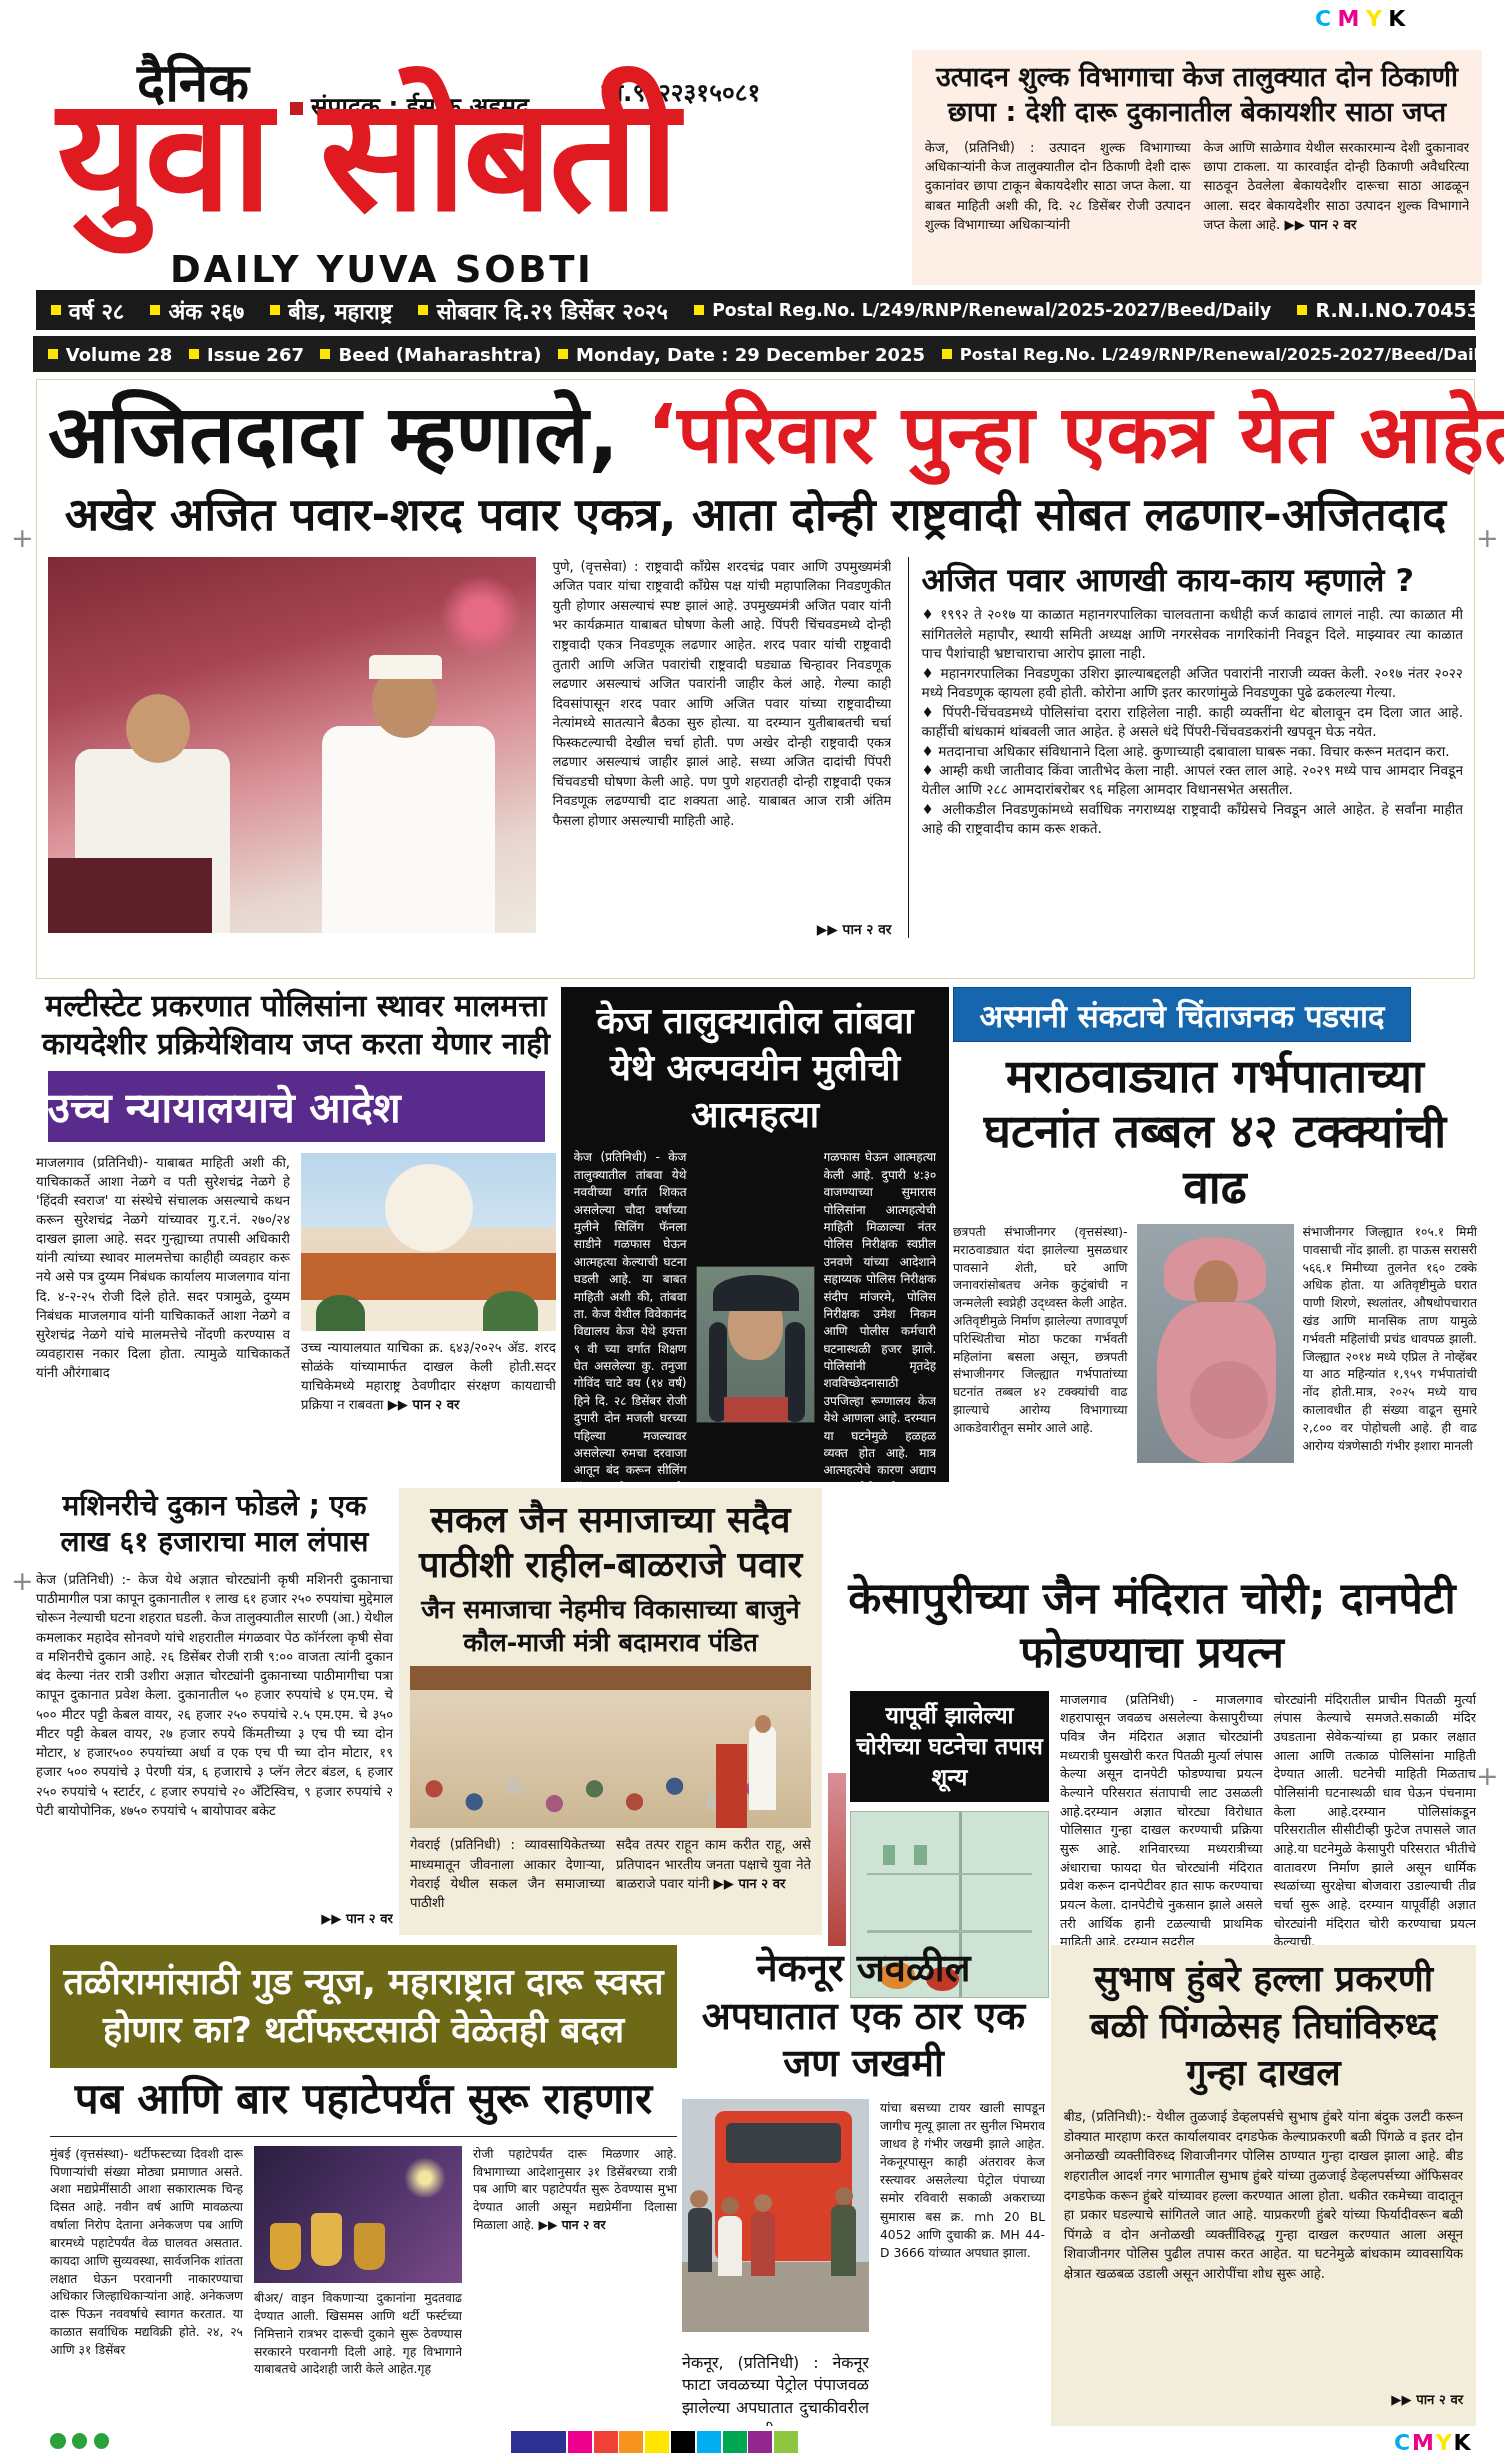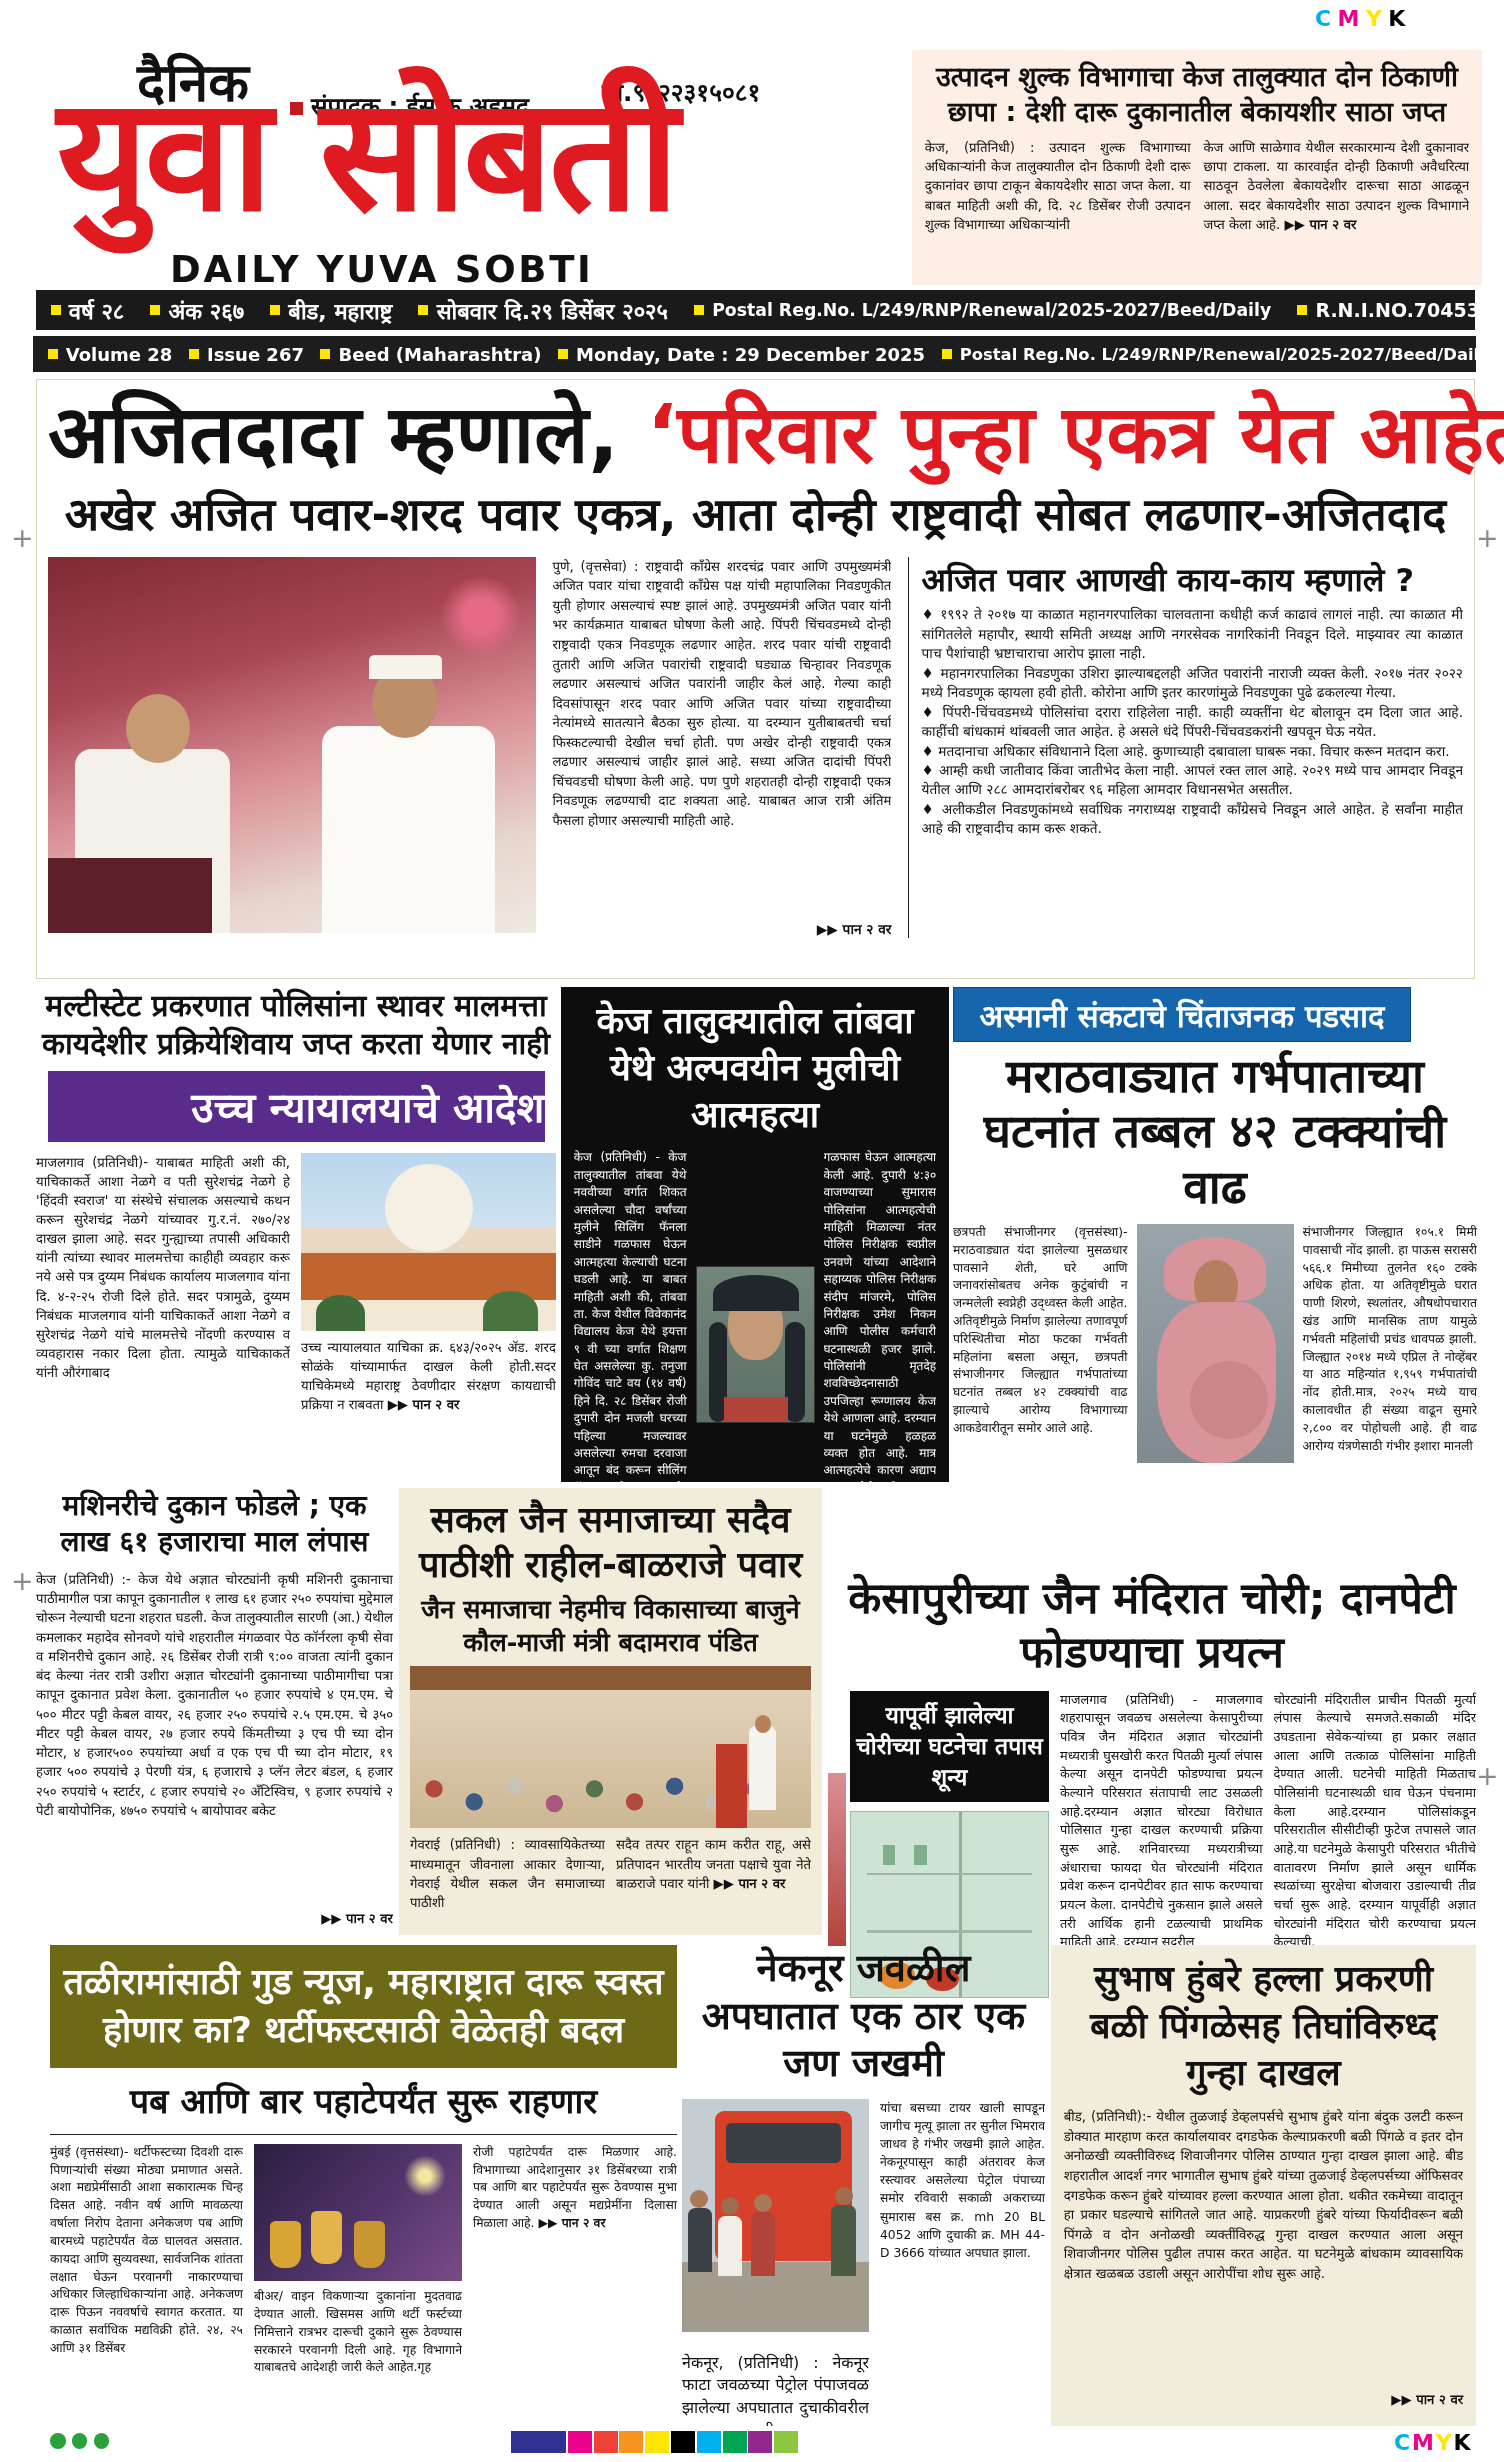"उच्च न्यायालयाचे आदेश" .banner-purple { text-align: right -> left }
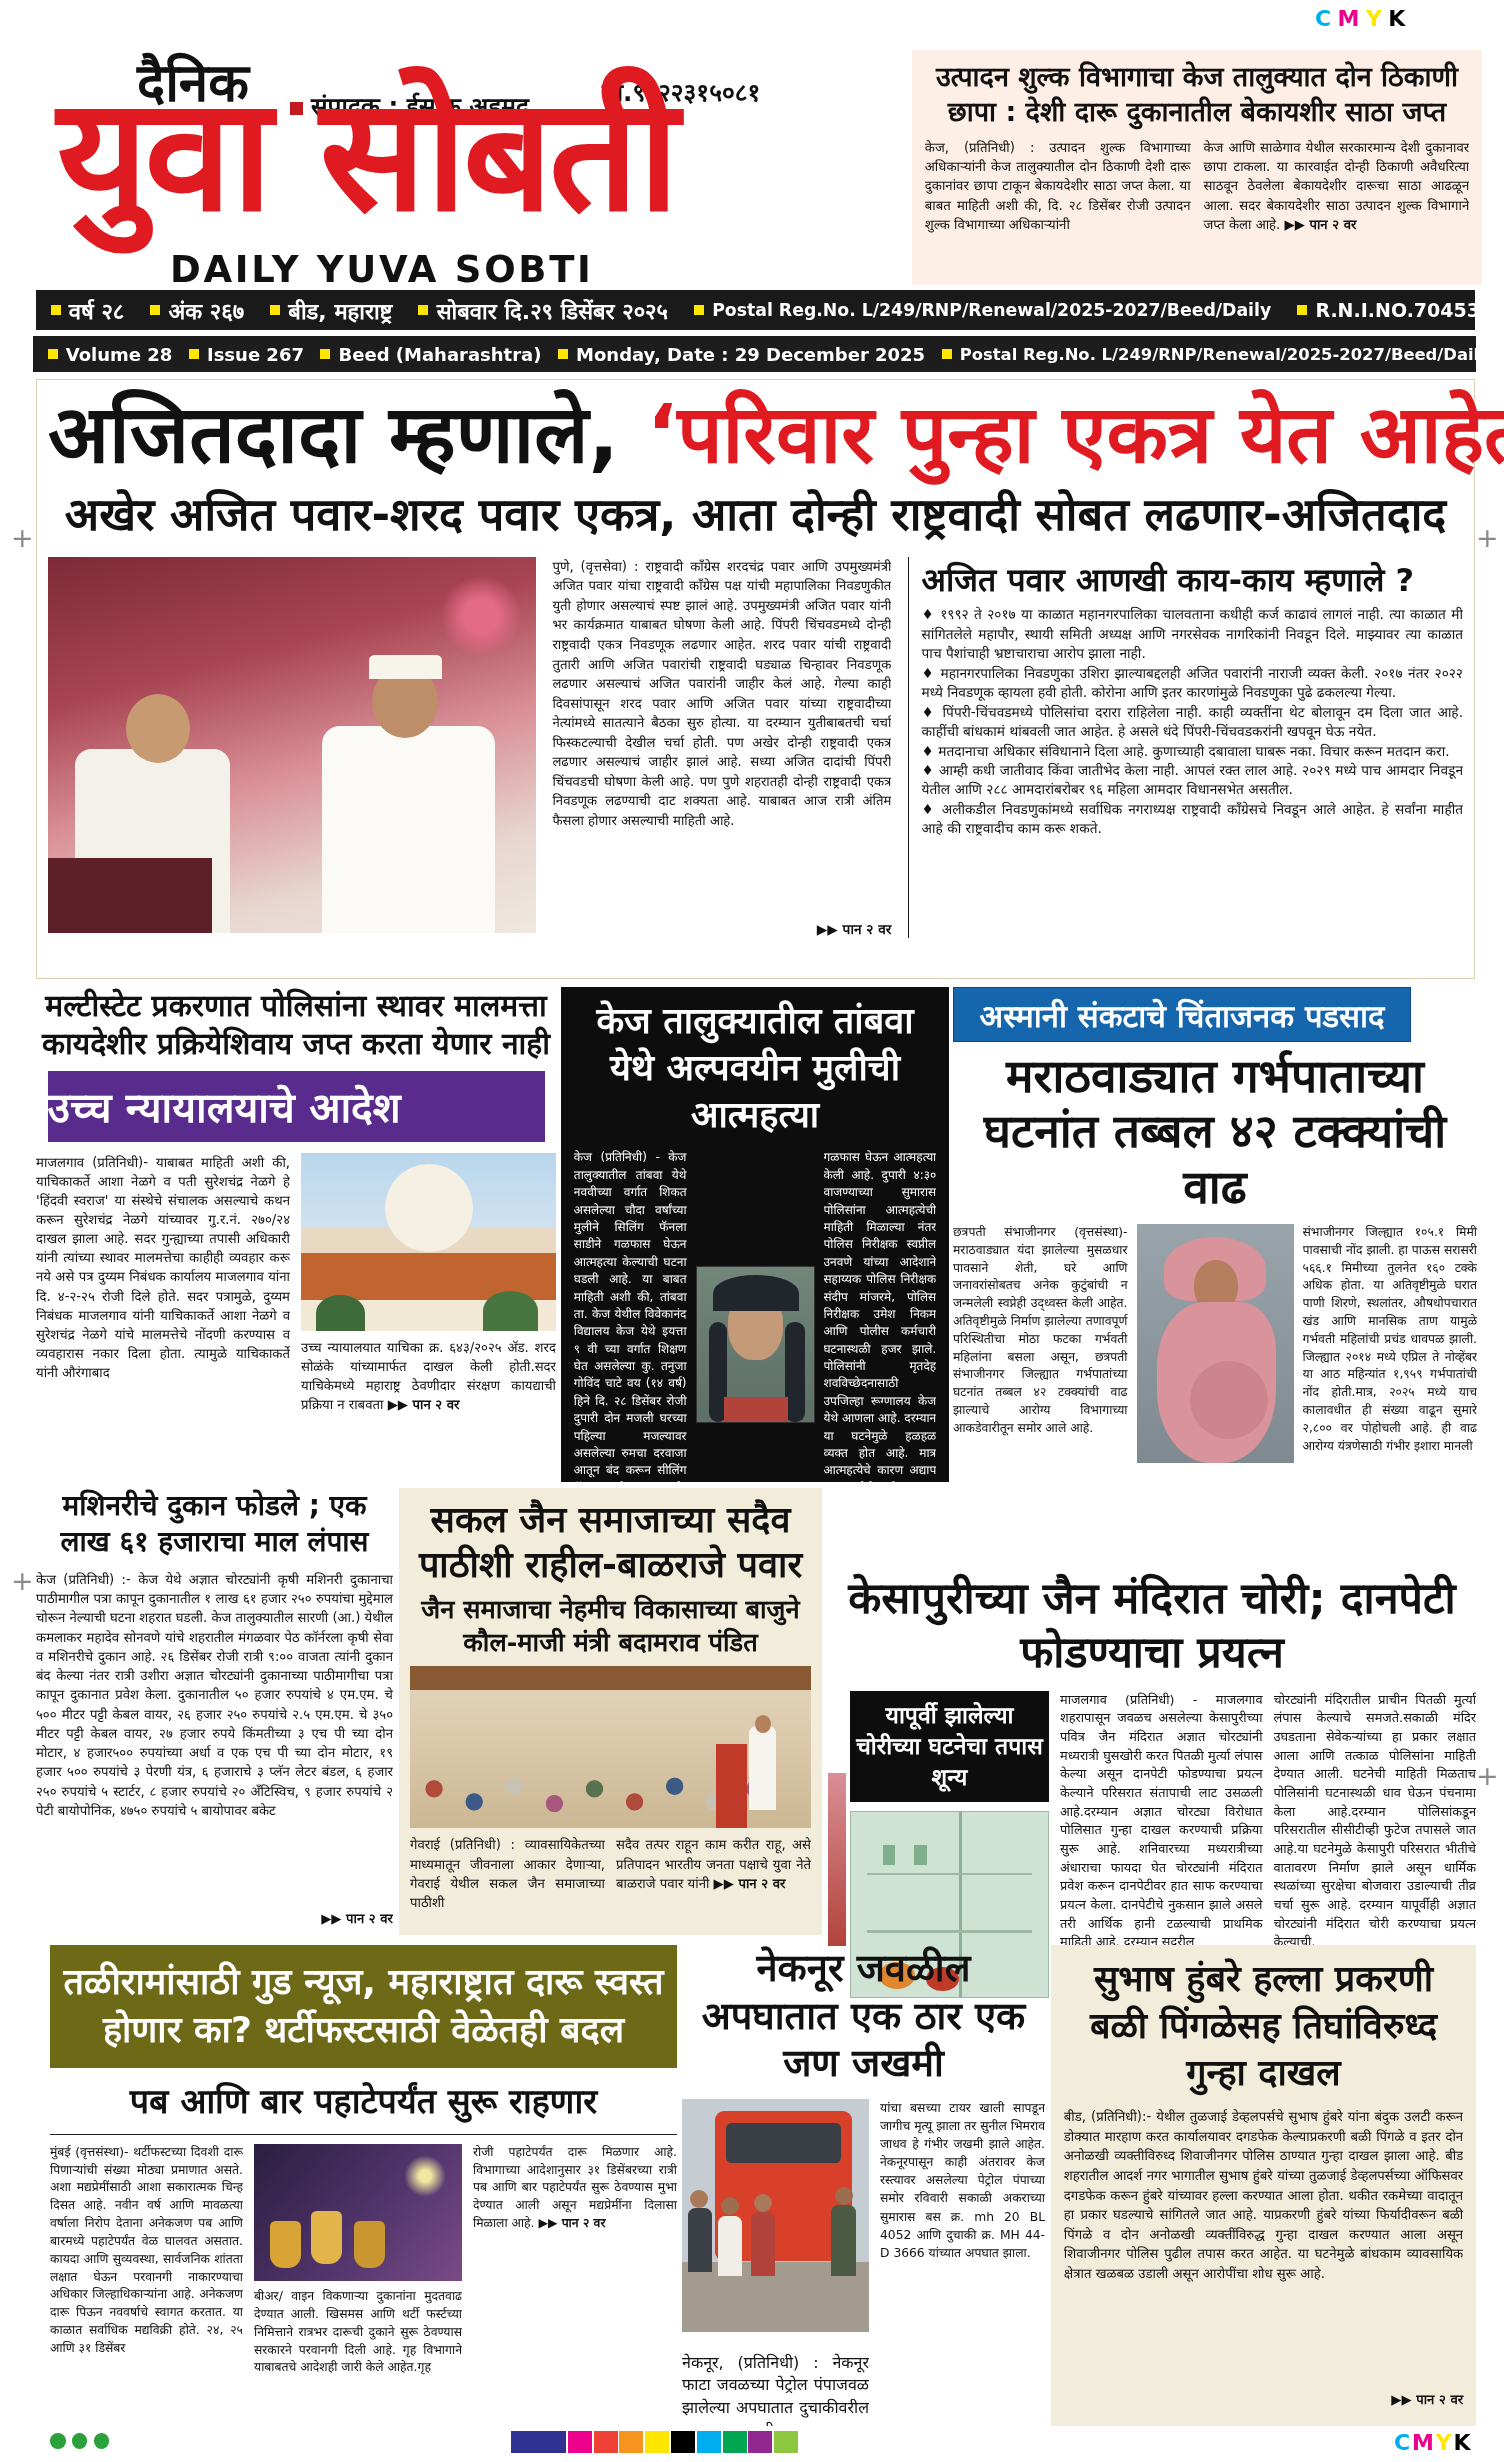"पब आणि बार पहाटेपर्यंत सुरू" div.ctr { font-size: 34px -> 42px; margin-top: 9px -> none }
